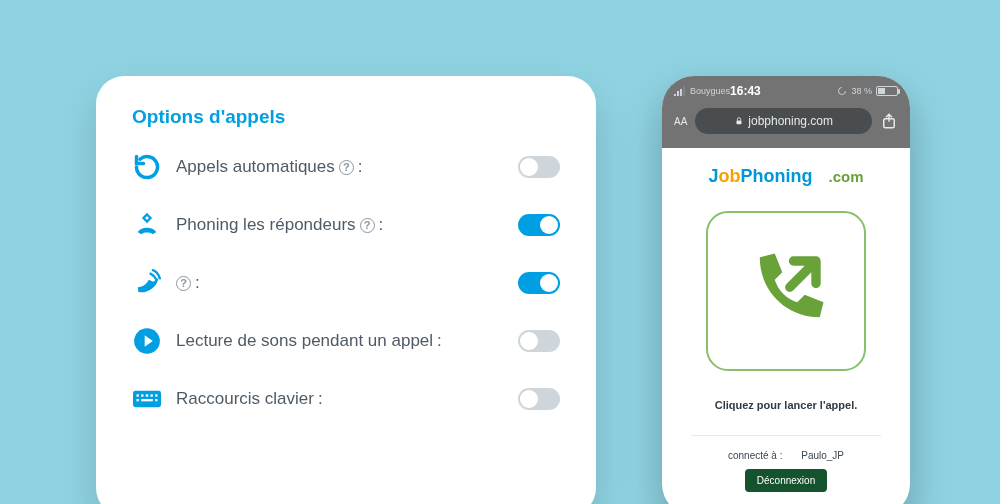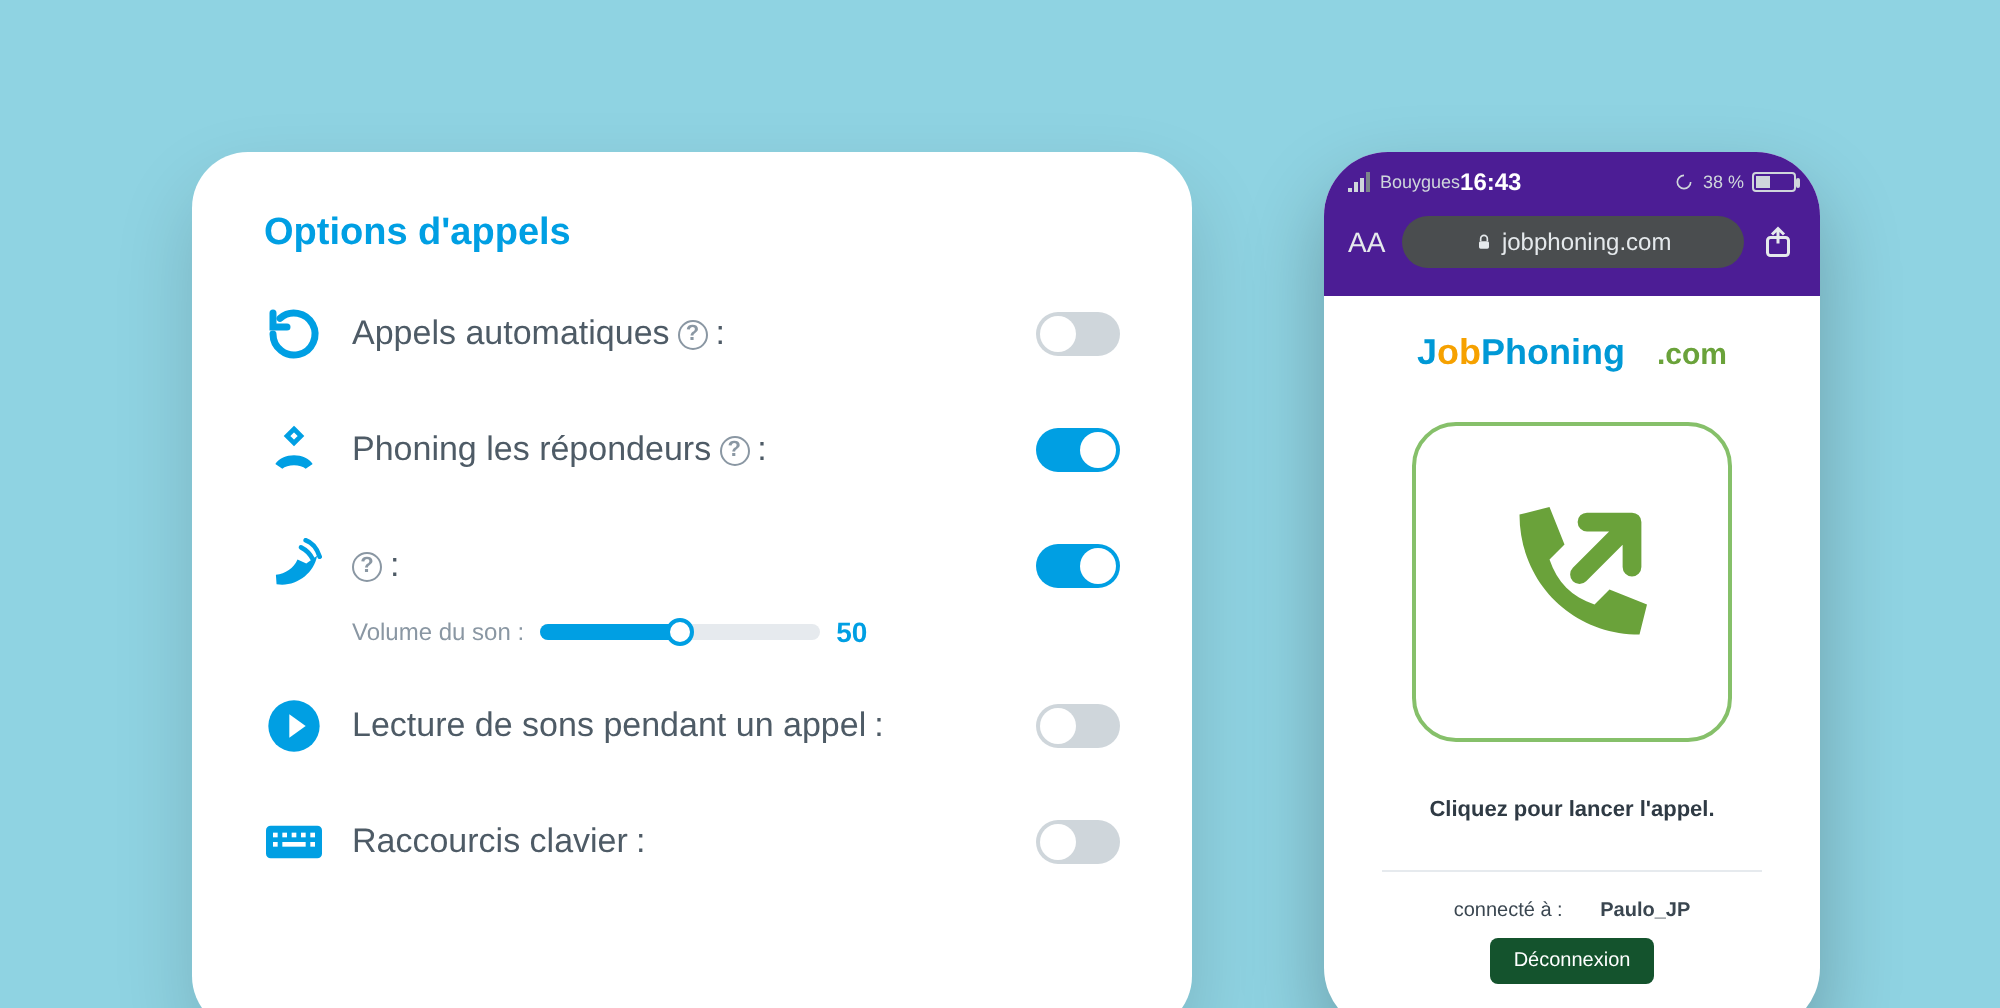"Bouygues" .phone-top { background: #4c1d95 -> #737373 }
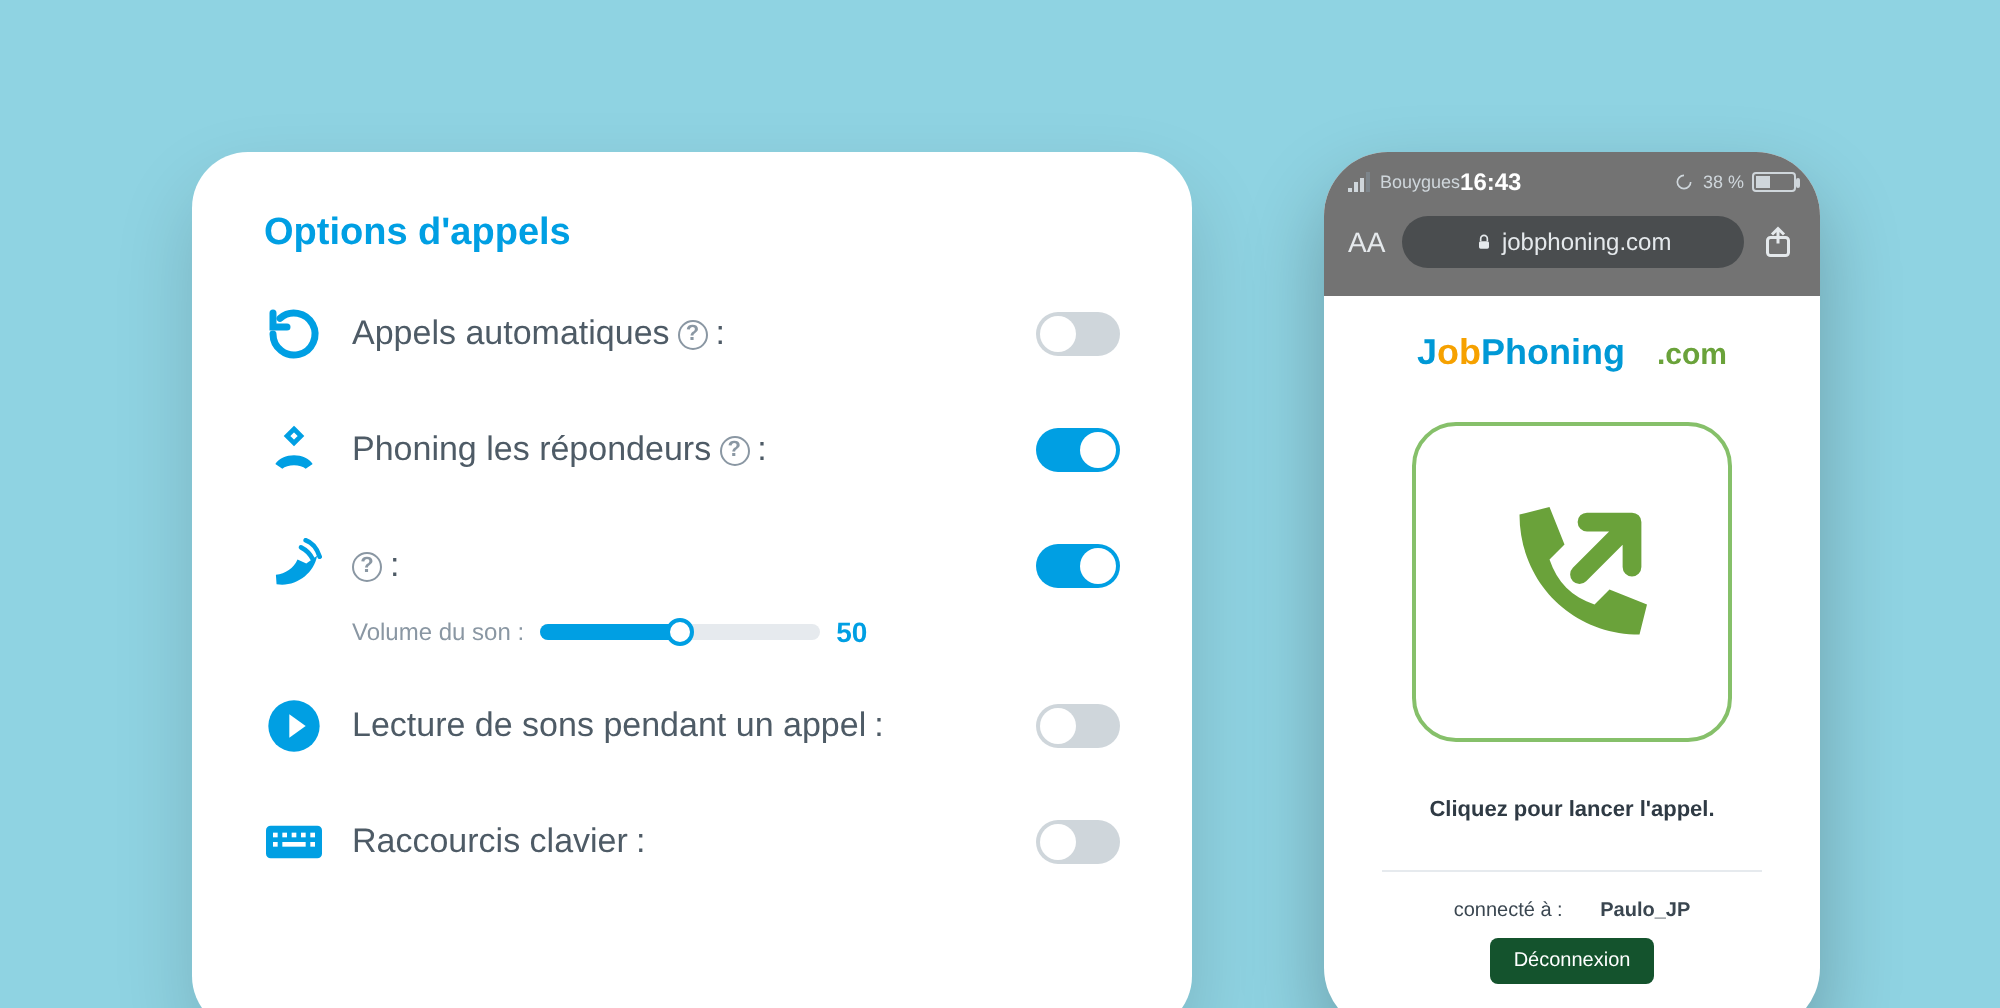"AA" span { font-size: 14px -> 10px }
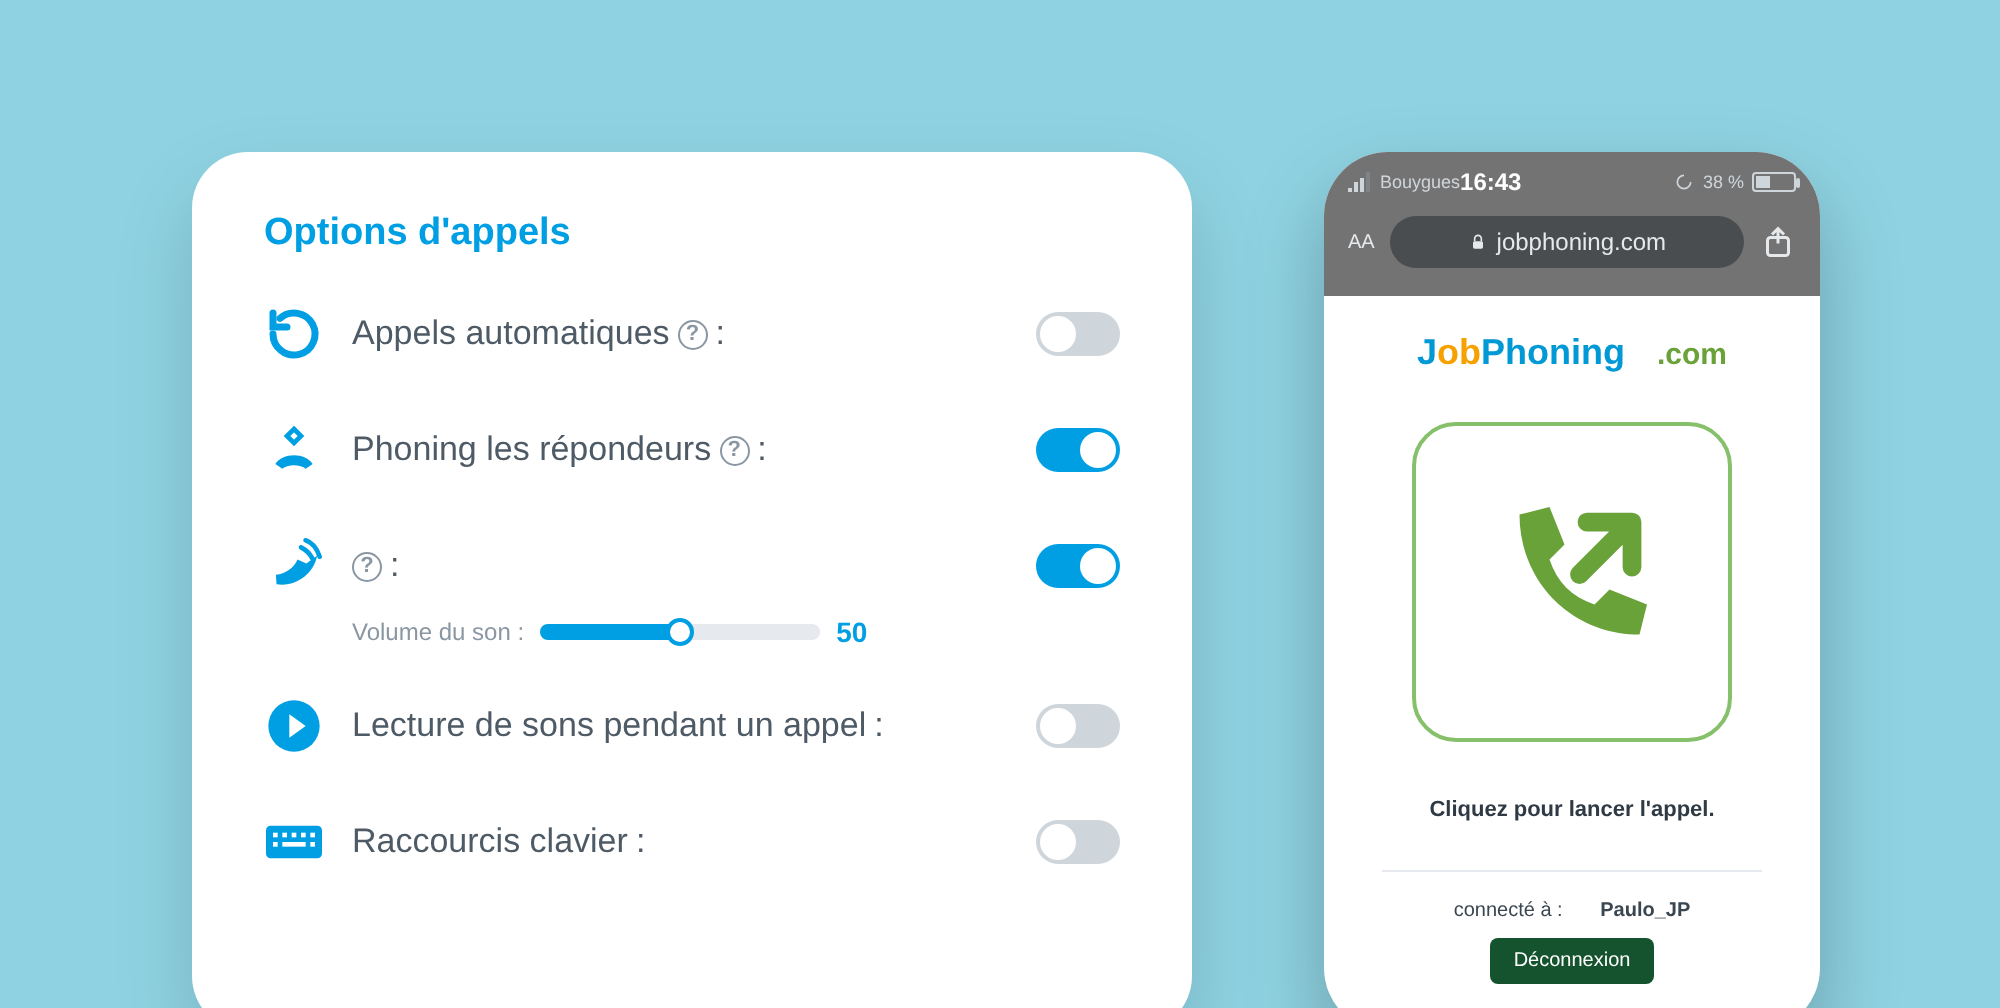"Volume du son :" div.volume-row { html: <div> <span>Volume du son :</span> <div> <div></div> <div></div> </div> <span>50</span> </div> -> none }
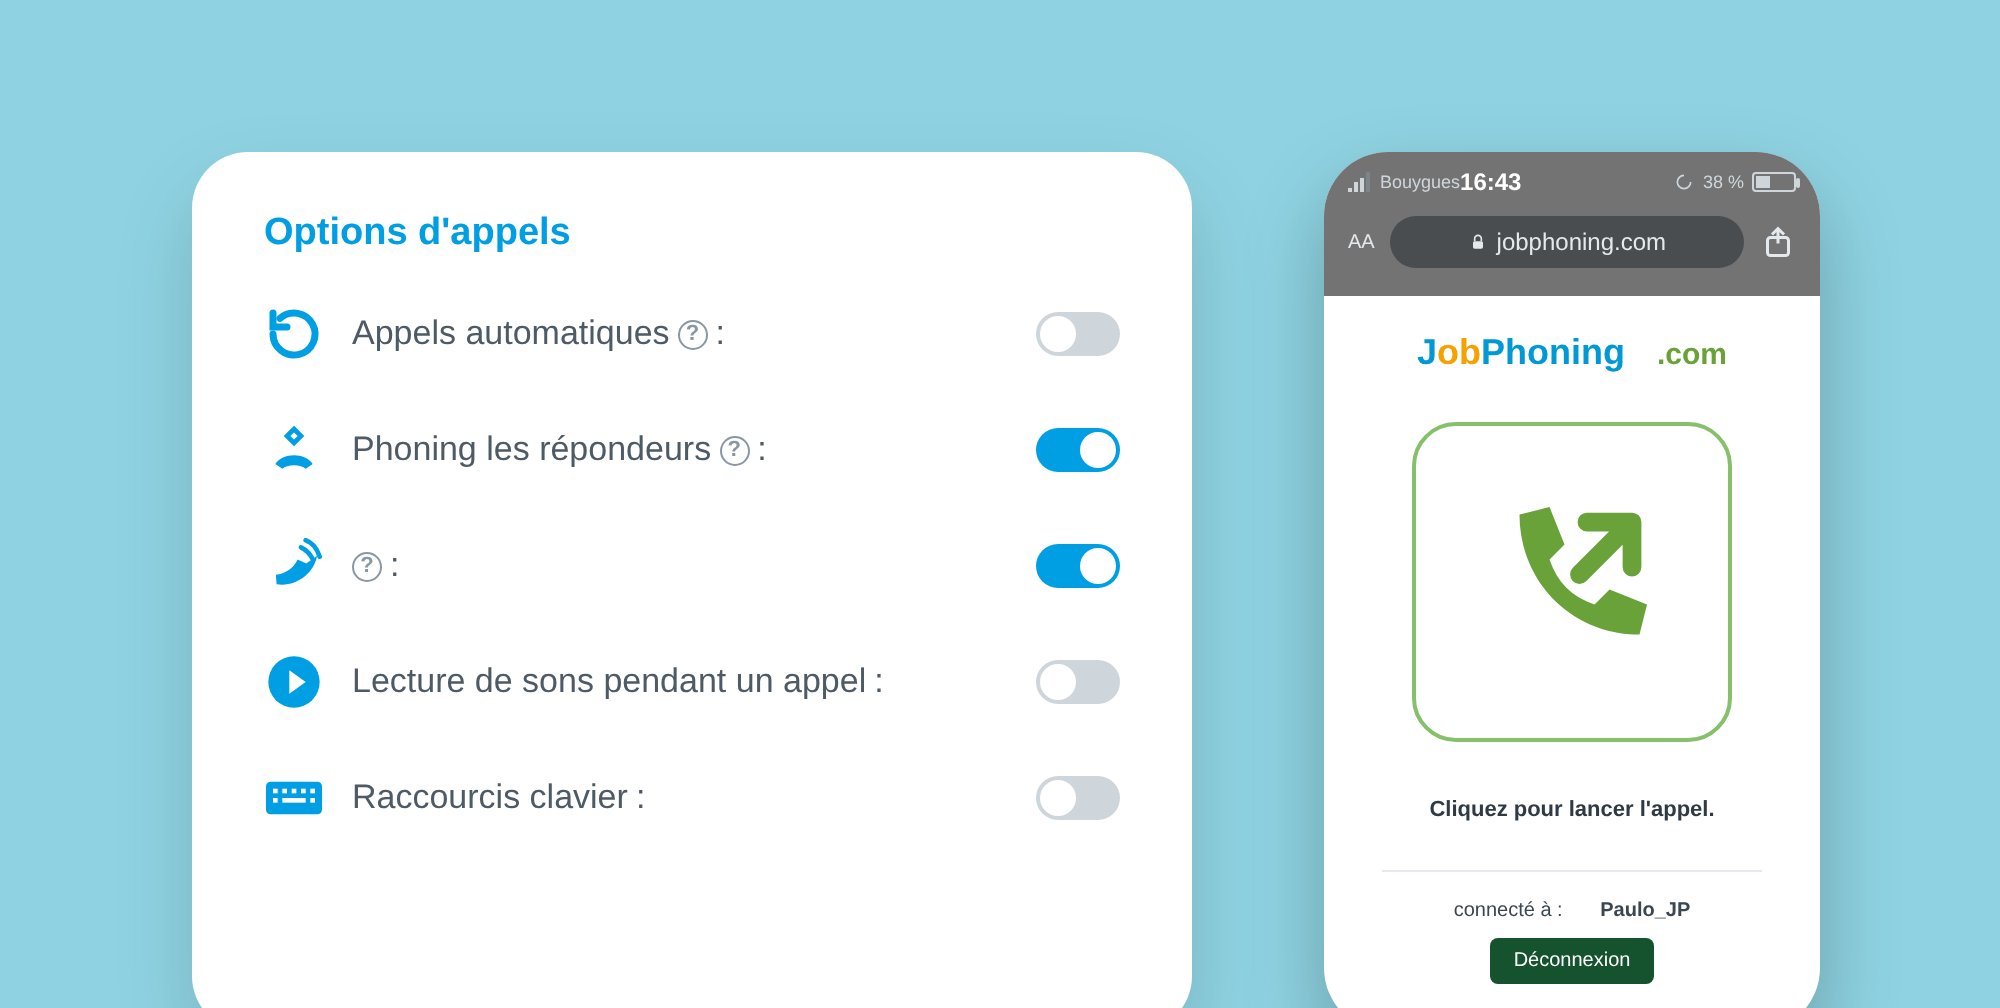"Paulo_JP" .connected strong { font-weight: 700 -> 400 }
